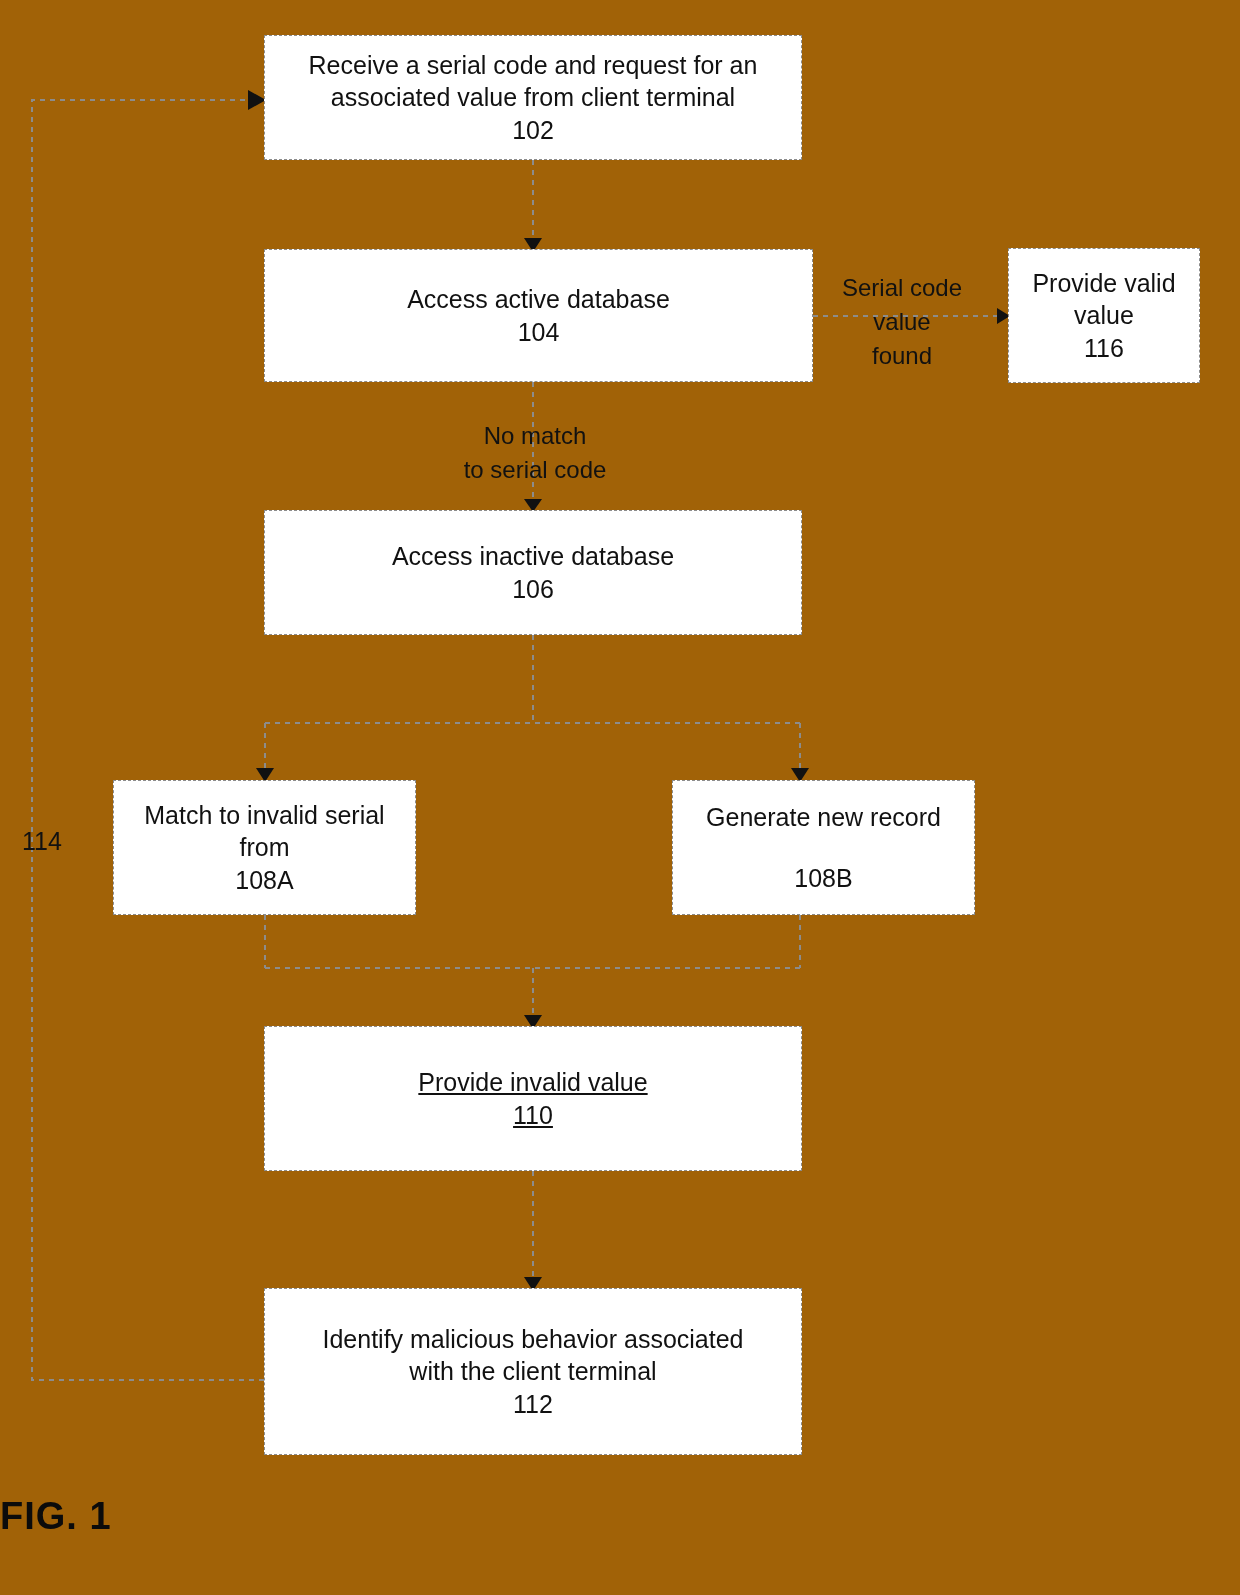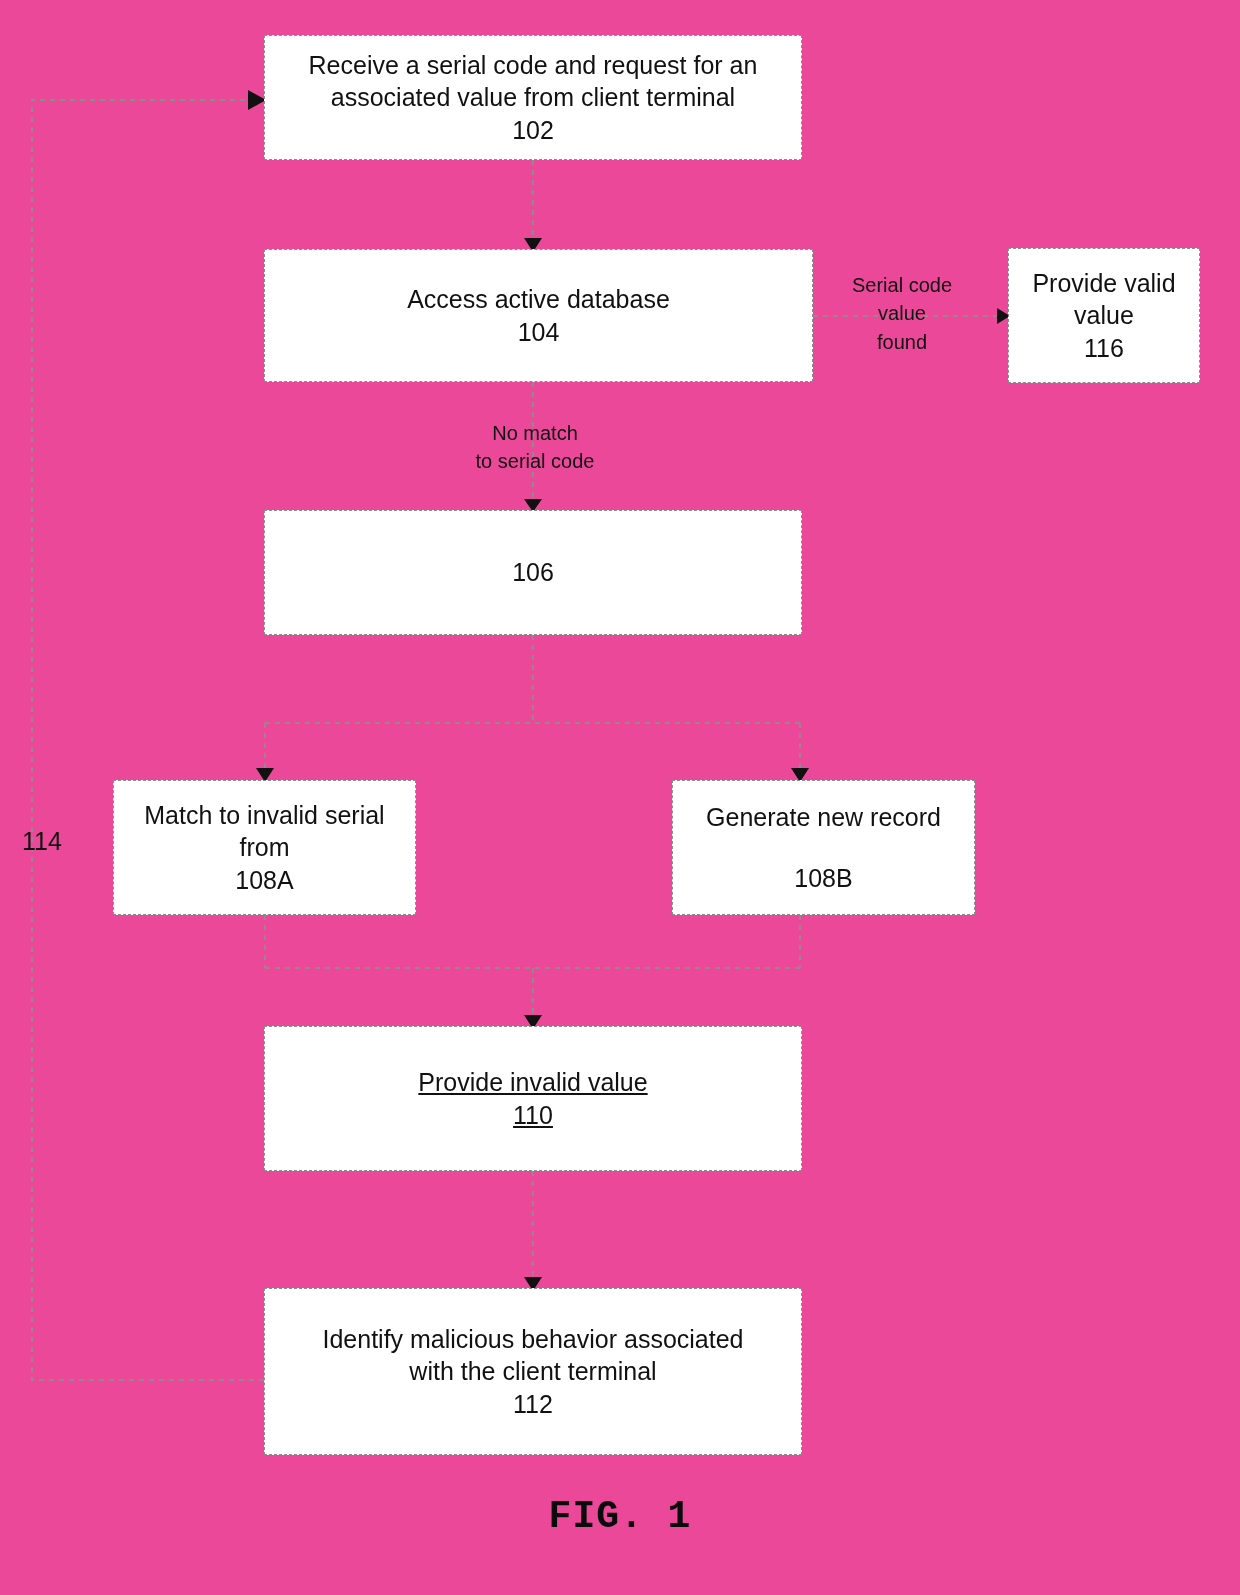"Receive a serial code and" #page { background: #ec4899 -> #a16207 }
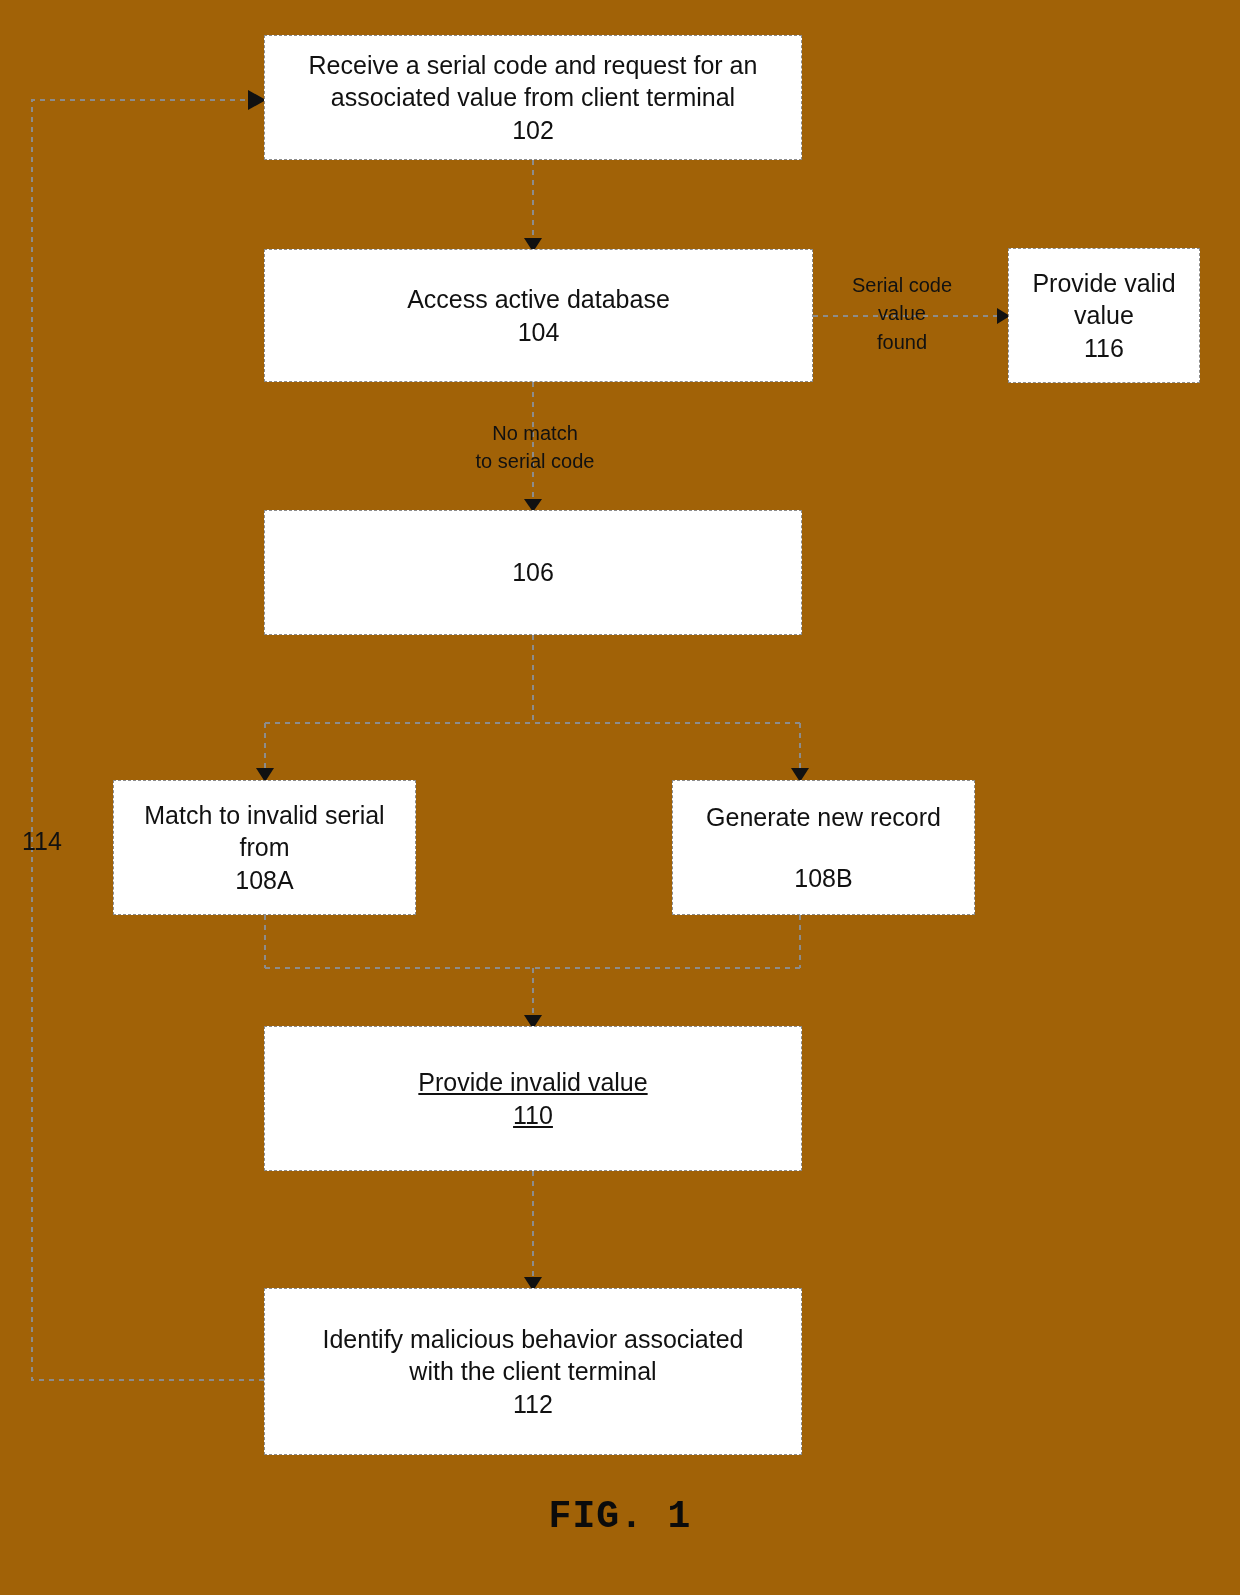"Serial code" .edge-label { font-size: 20px -> 24px }
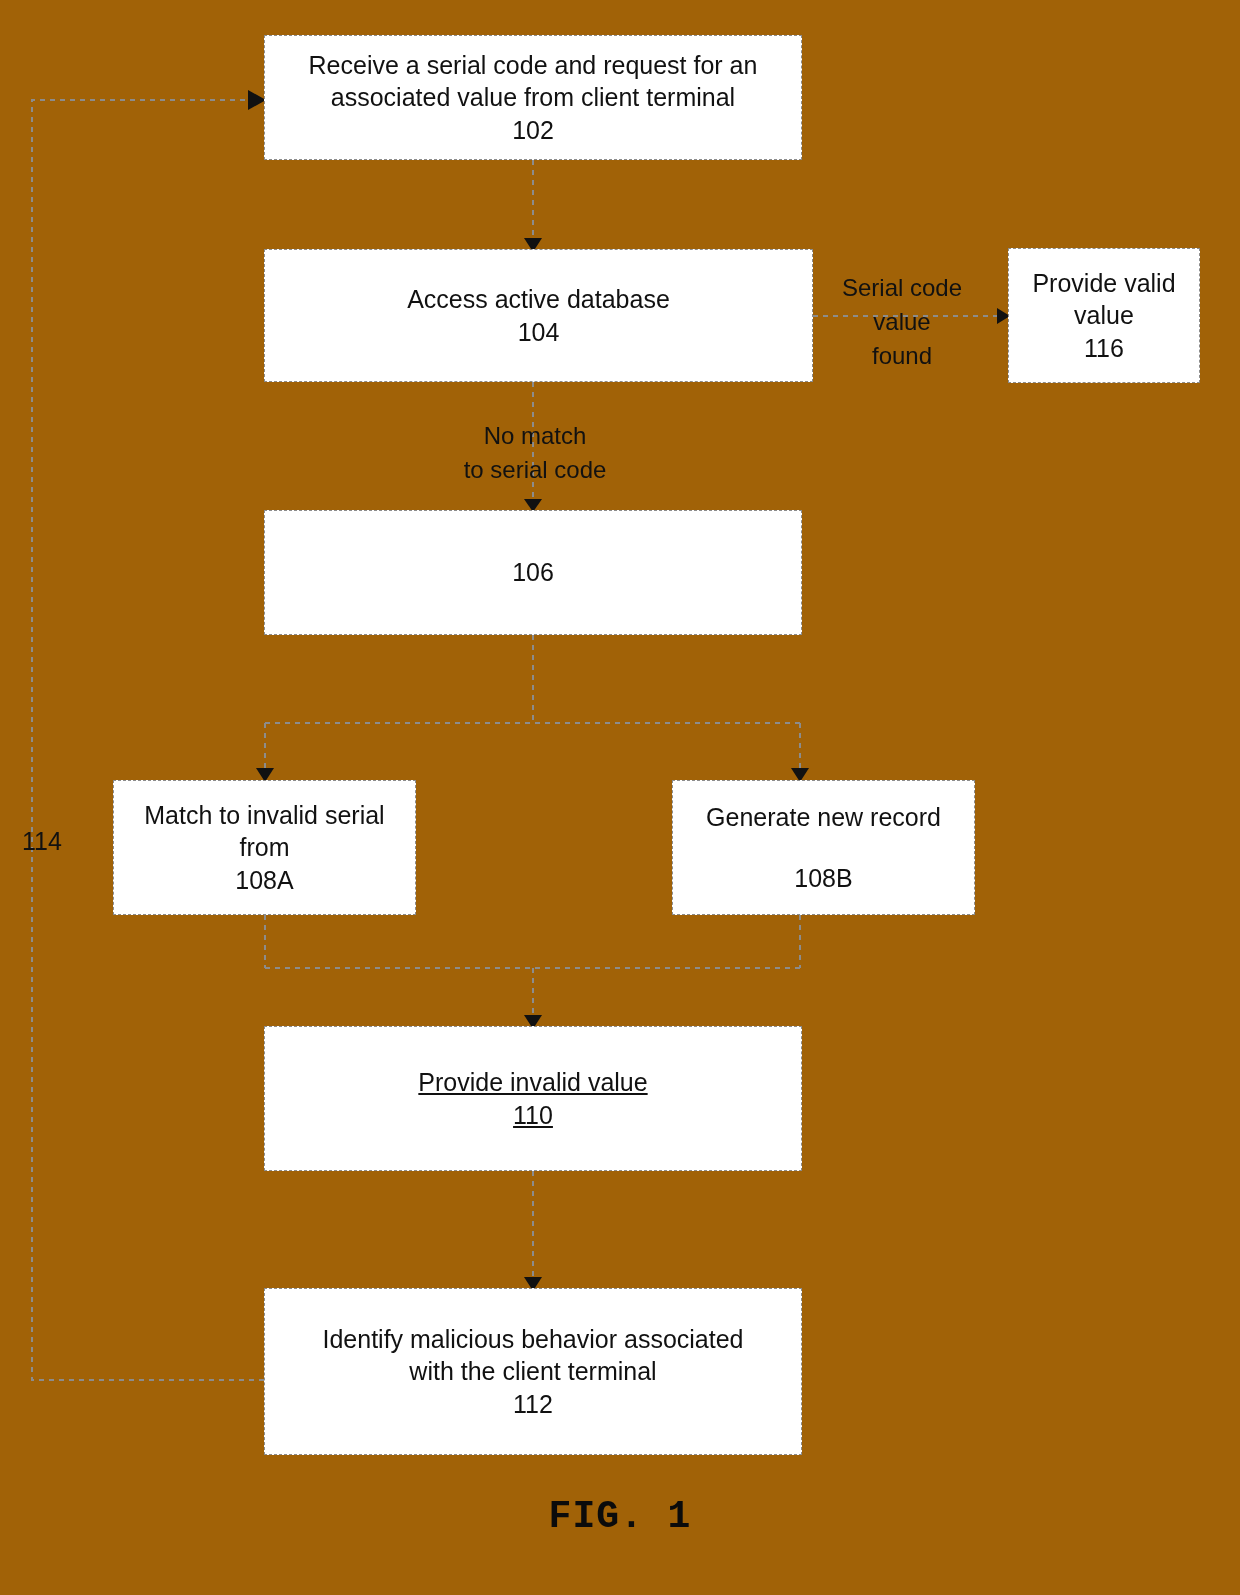"Access inactive database" span.line { html: none -> <span>Access inactive database</span> }
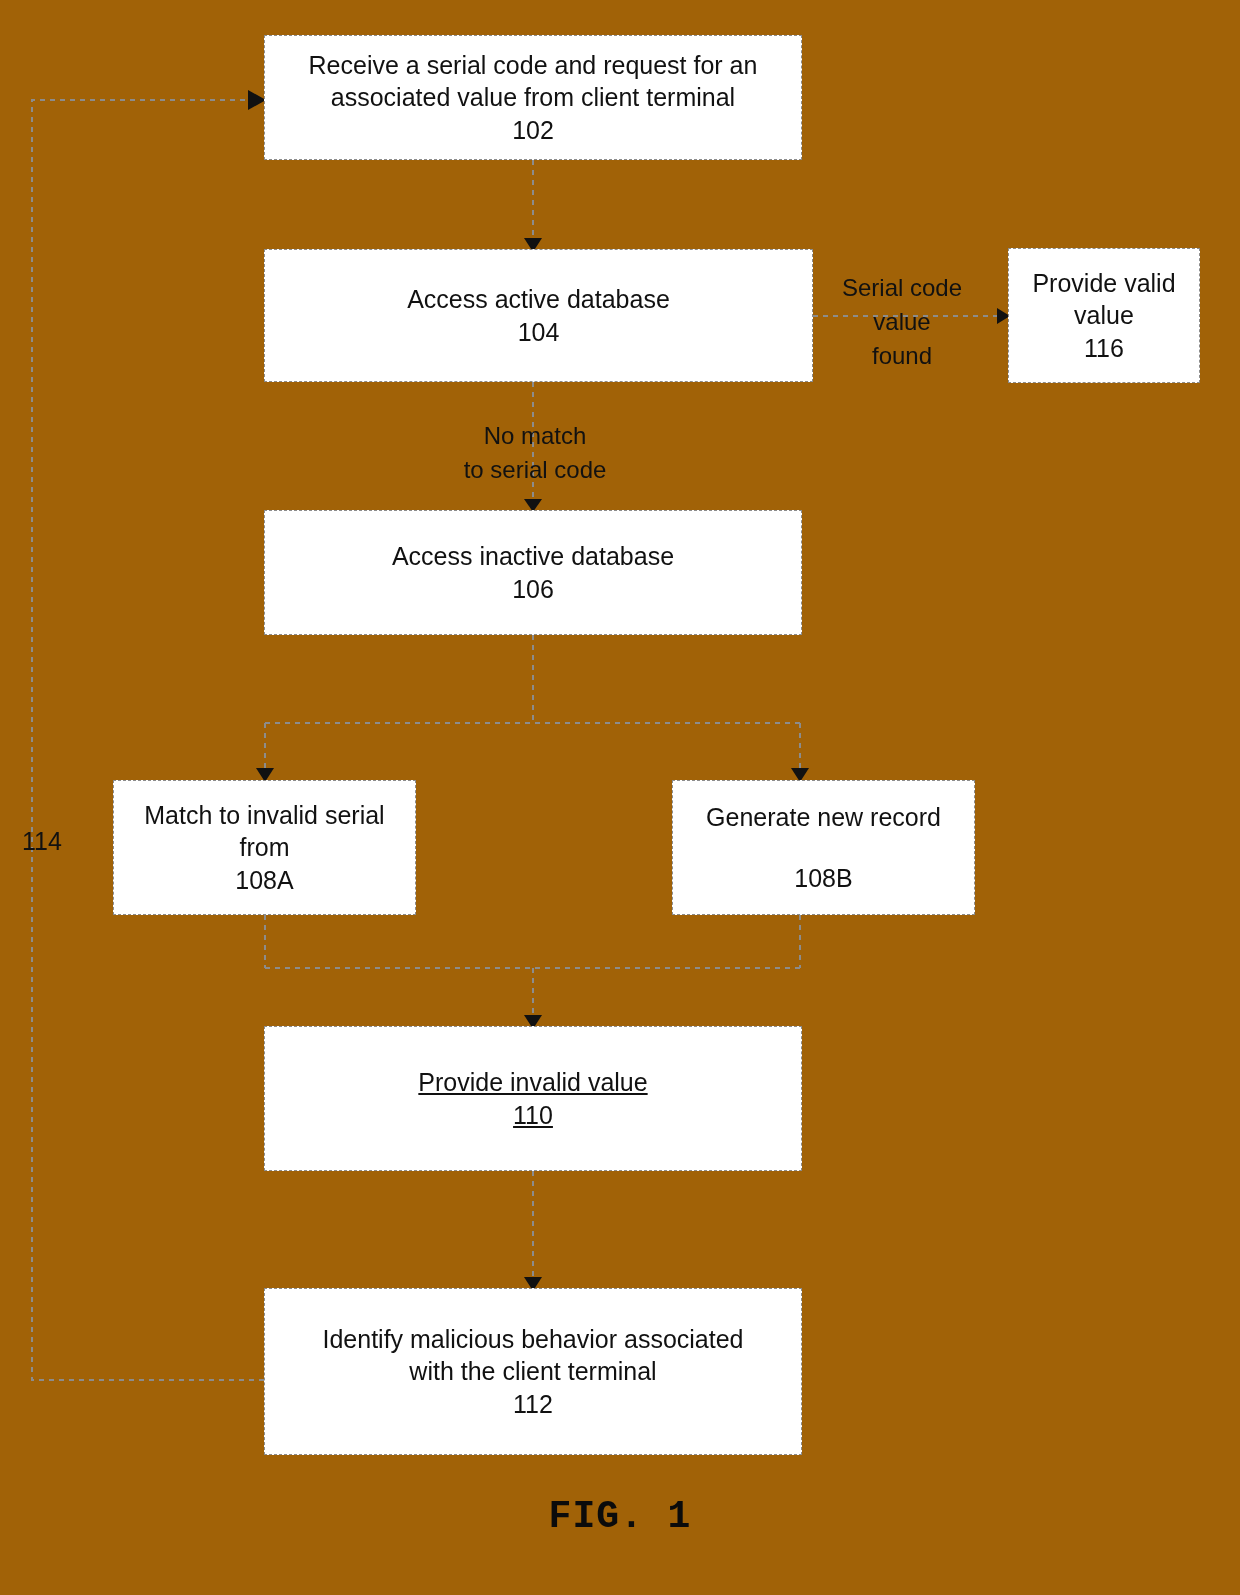"FIG. 1" #fig-caption { font-family: Liberation Mono, monospace -> Liberation Sans, sans-serif; text-align: center -> none }
